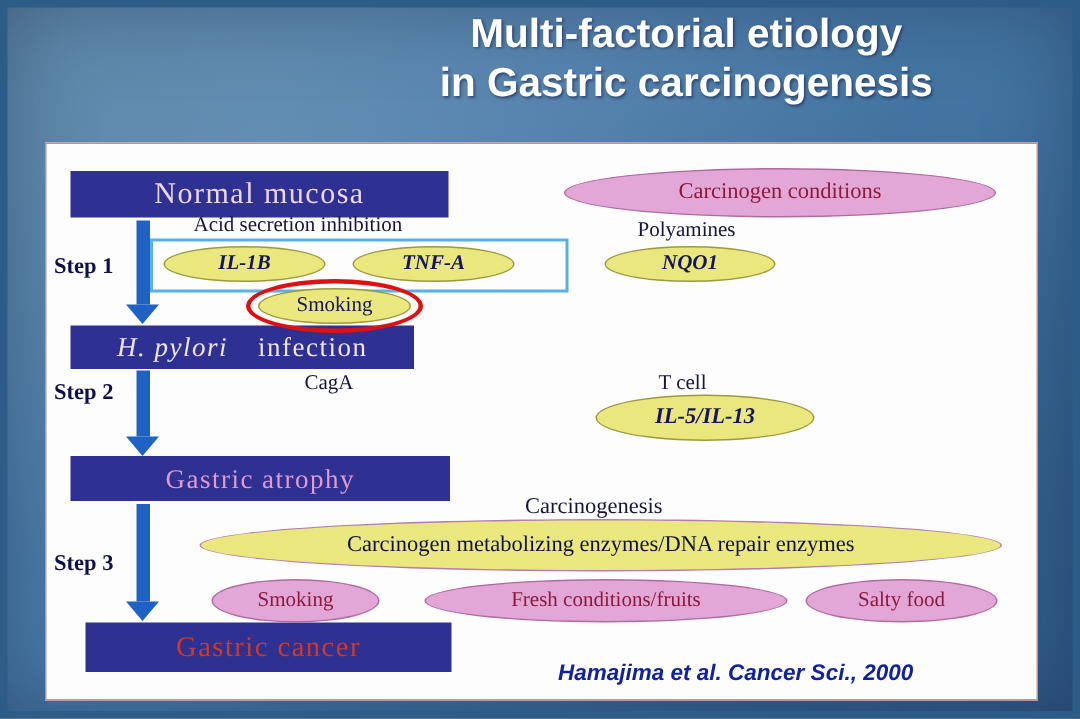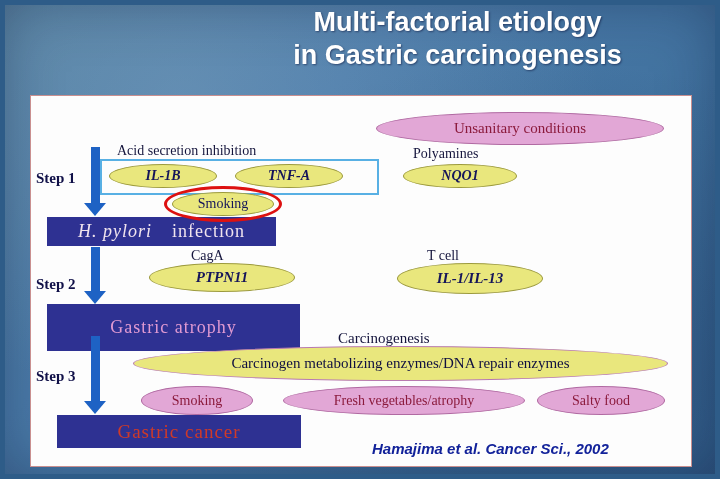"Normal mucosa" div.navy-box { html: none -> <div> <span>Normal mucosa</span> </div> }
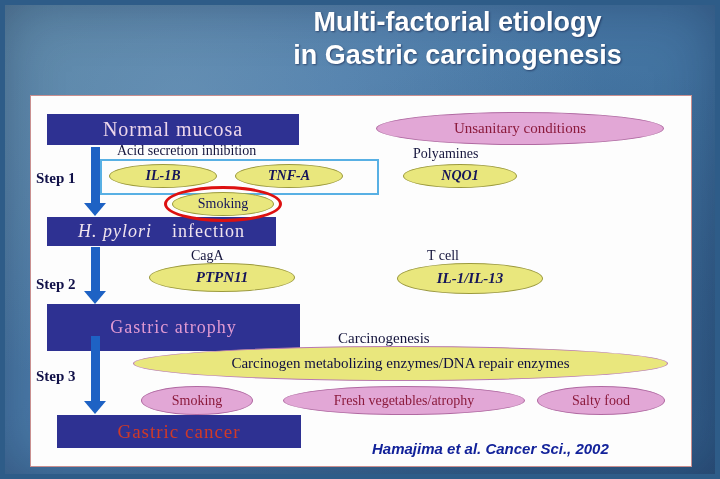"Unsanitary conditions" span { text: Unsanitary -> Carcinogen }
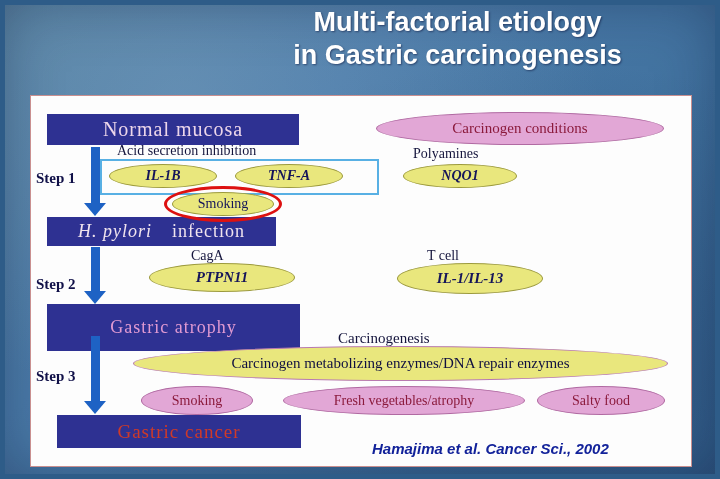"Acid secretion inhibition" .lbl { margin-left: none -> 12px }
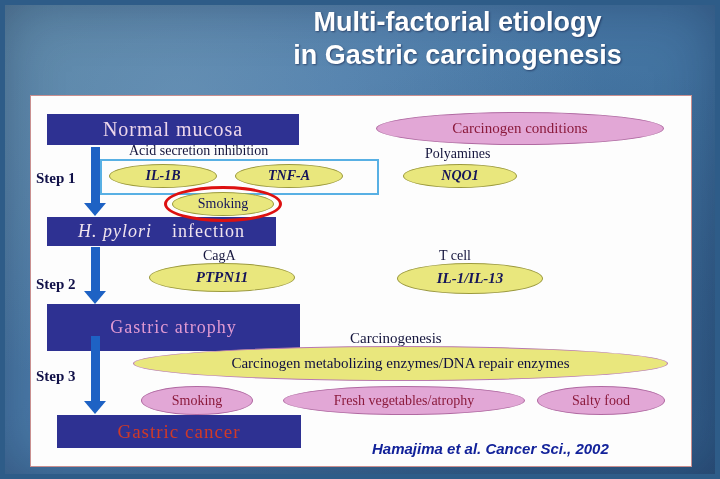"Step 2" div.step { top: 276px -> 254px }
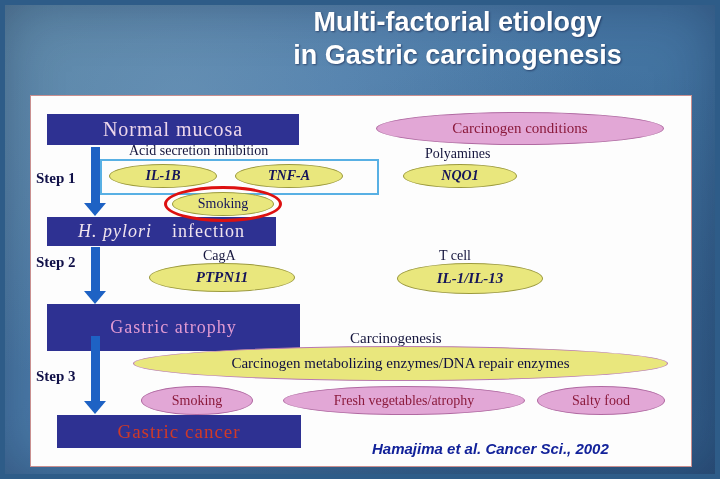"PTPN11" div.ellipse { html: <div> <span>PTPN11</span> </div> -> none }
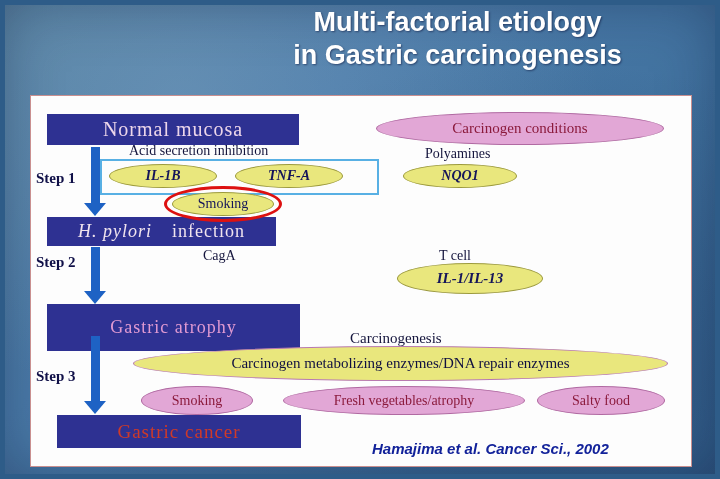"IL-1/IL-13" span.gene { text: IL-1/IL-13 -> IL-5/IL-13 }
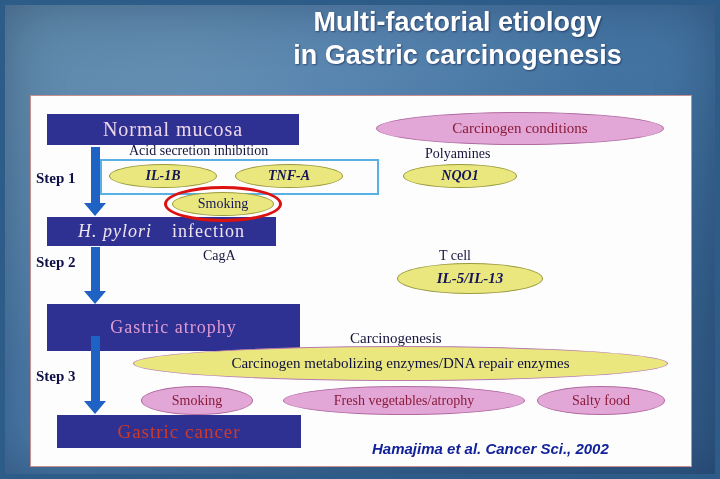"Gastric atrophy" div.navy-box { height: 47px -> 30px }
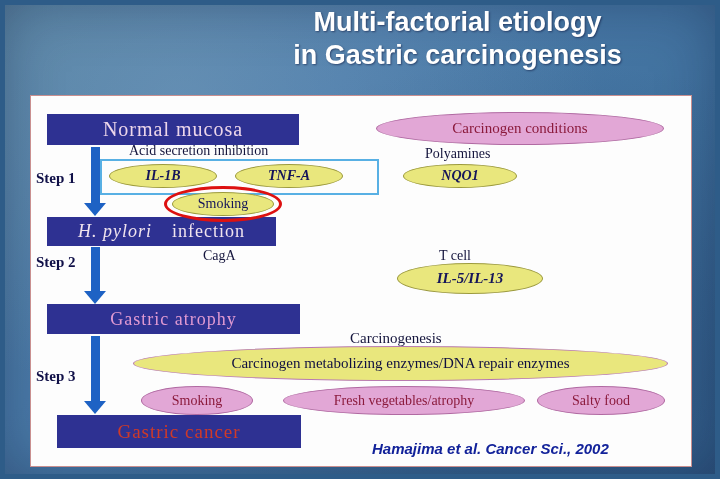"Fresh vegetables/atrophy" span { text: vegetables/atrophy -> conditions/fruits }
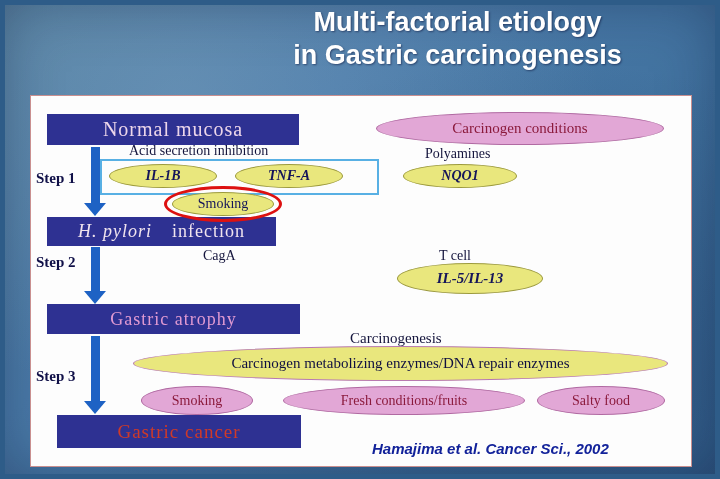"Hamajima et al. Cancer Sci.," div.citation { text: 2002 -> 2000 }
